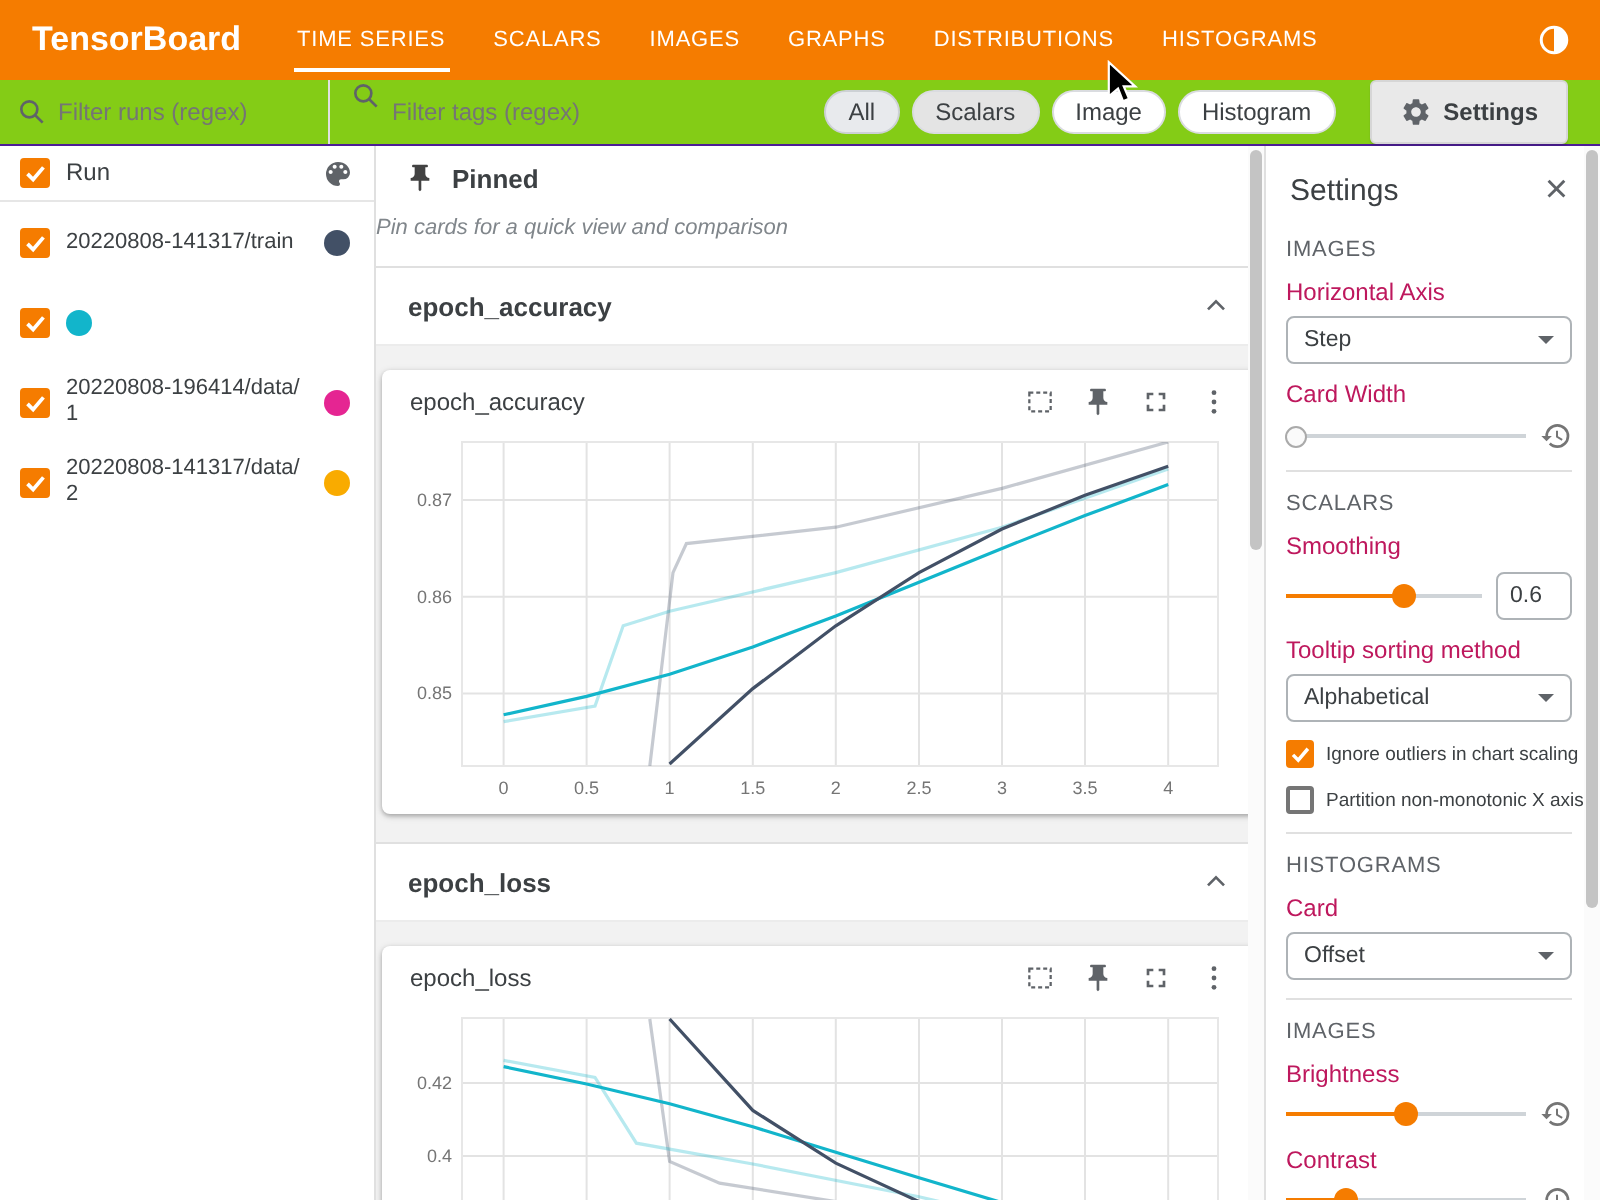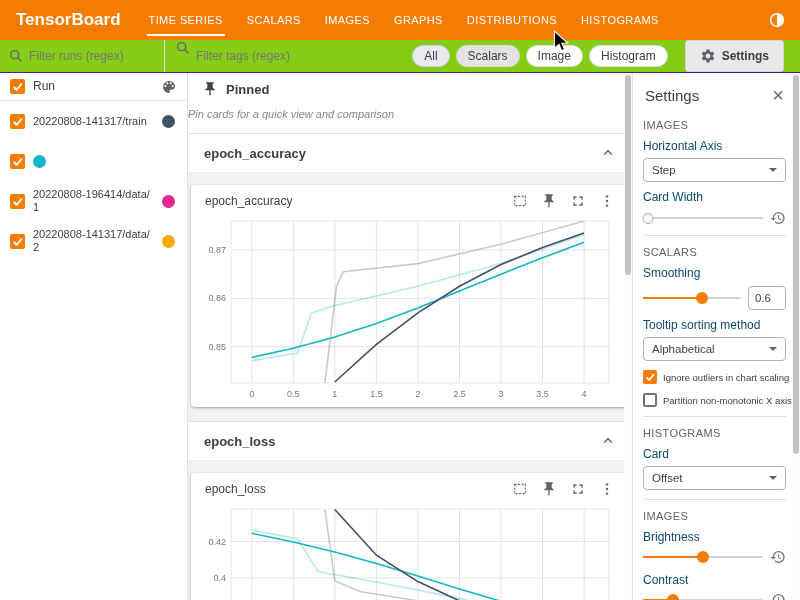"Horizontal Axis" .sp-label { color: #0c4a6e -> #be185d }
